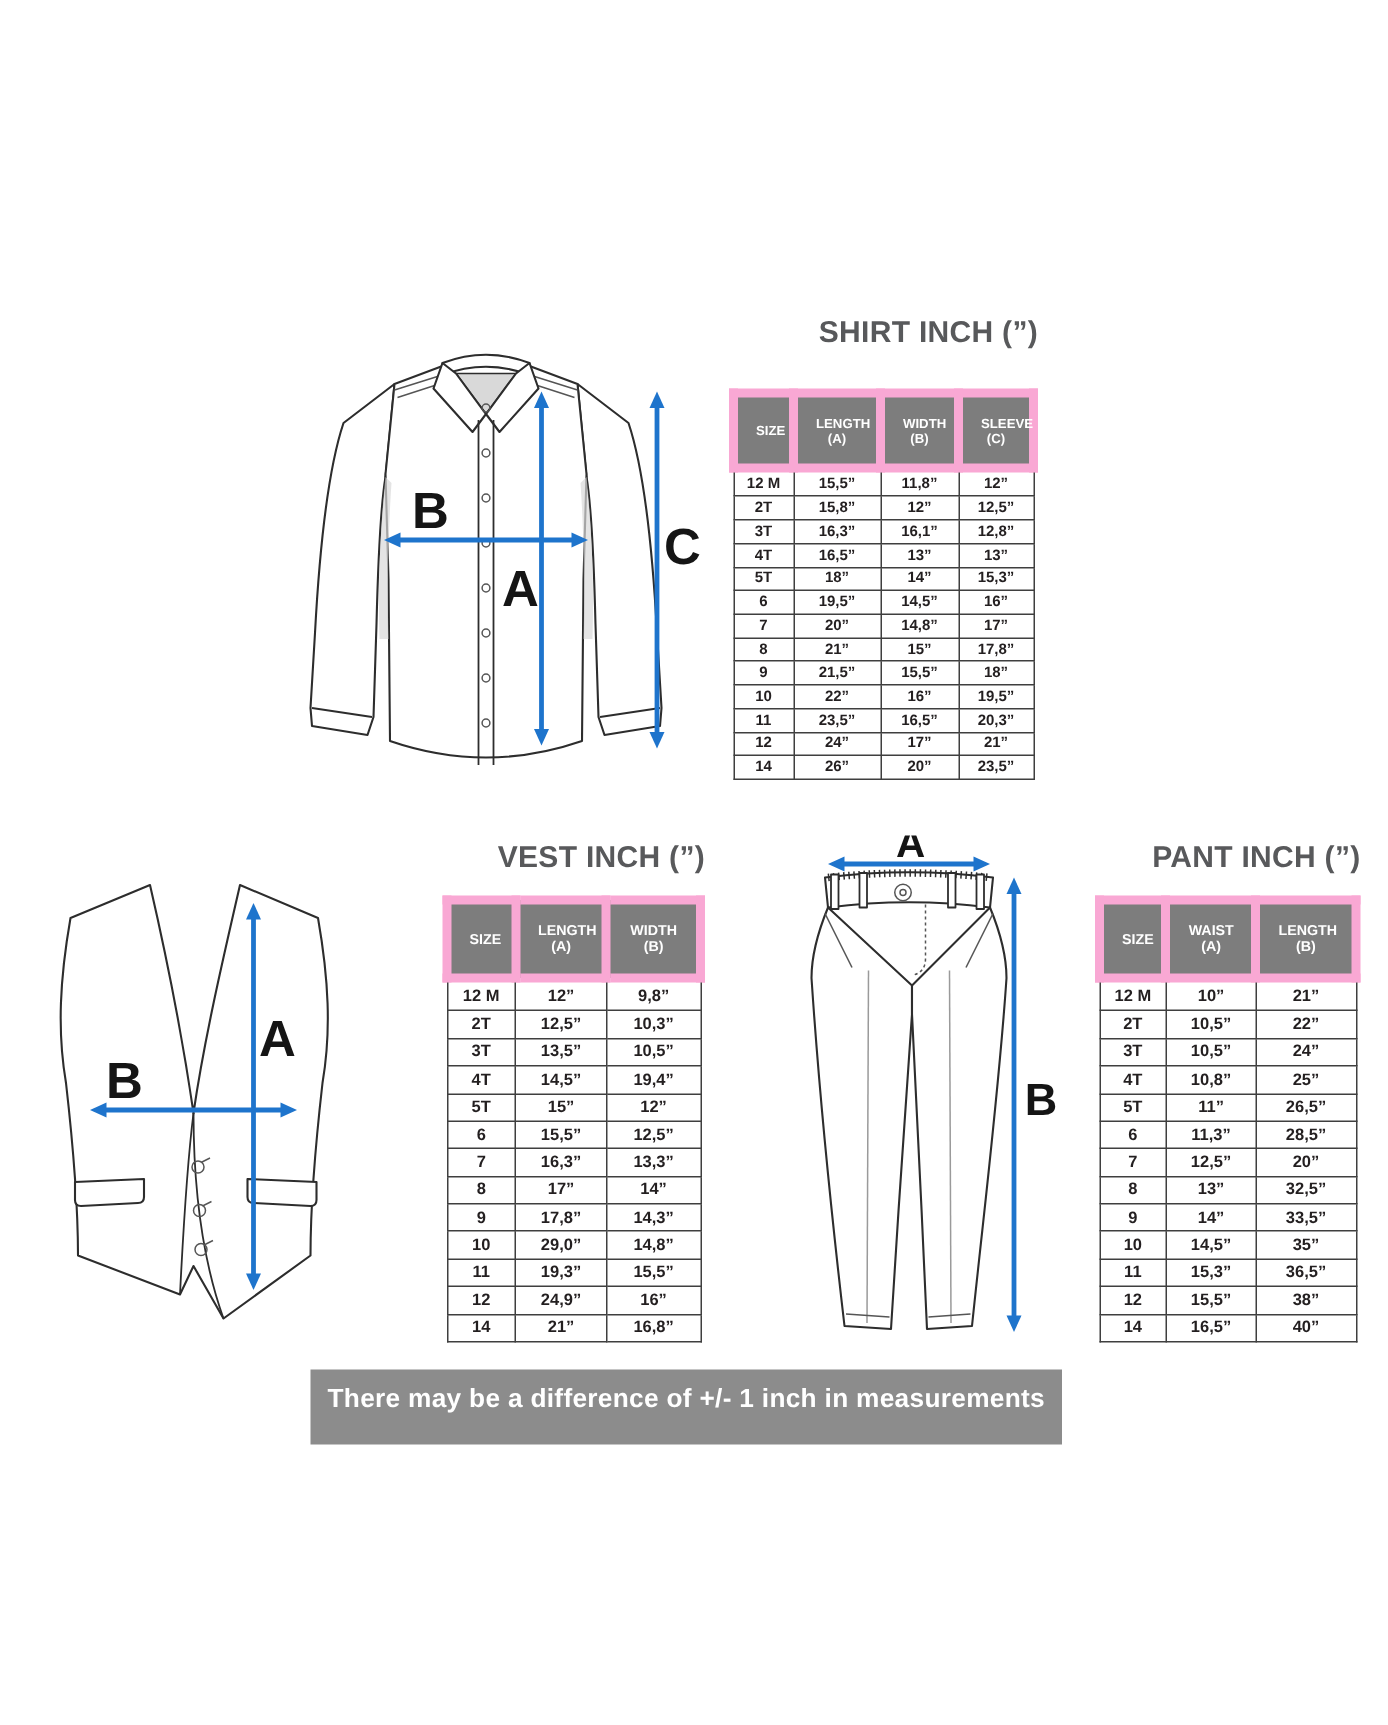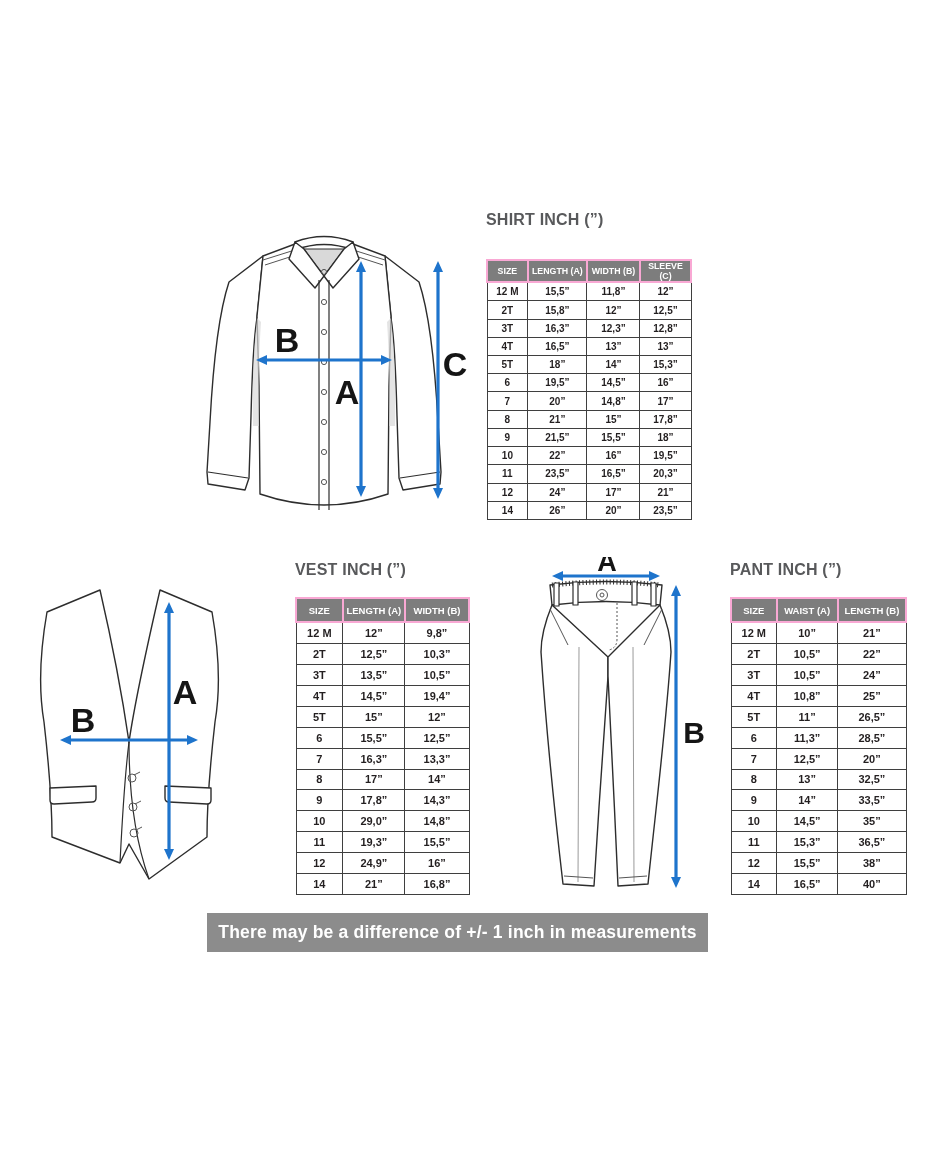"SHIRT INCH (”)" .sec-title { font-size: 16px -> 20px; text-align: left -> right }
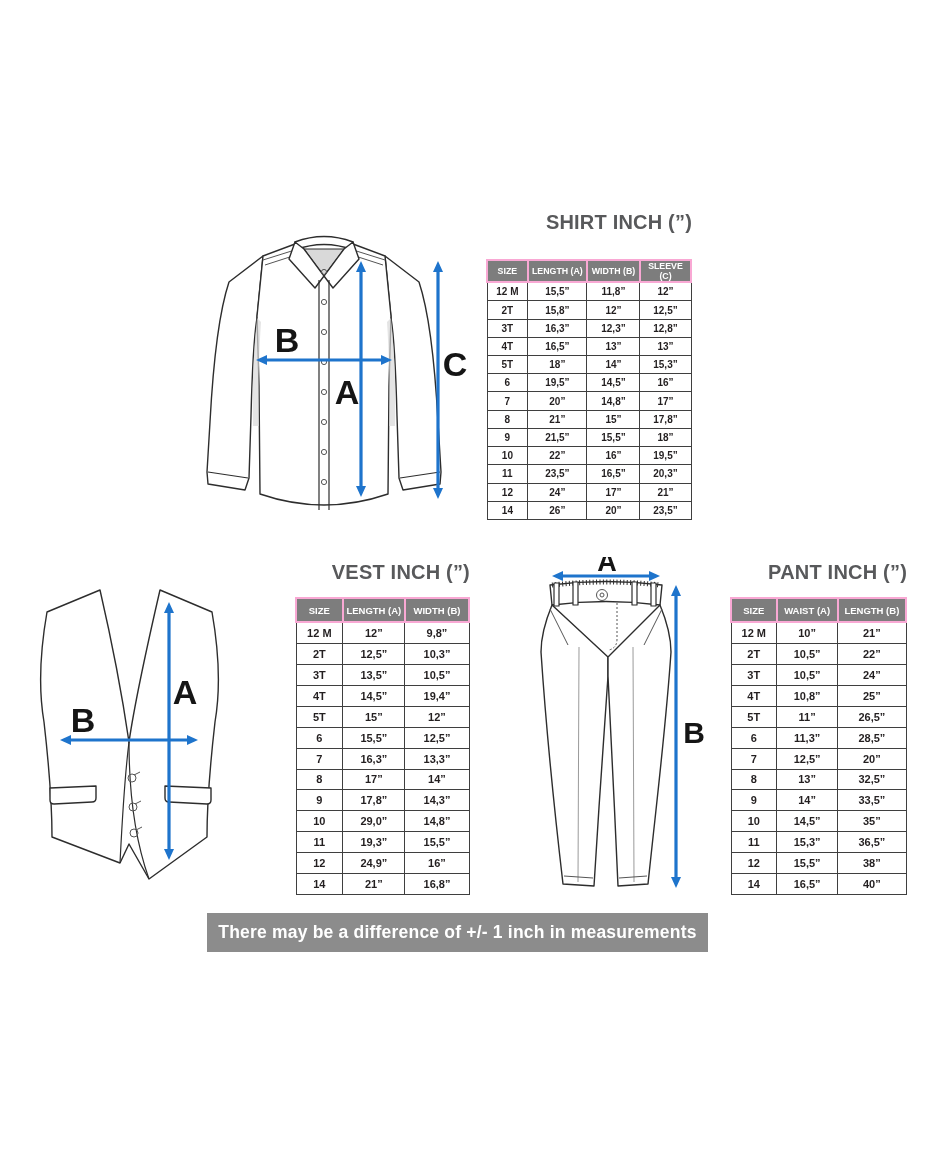"SIZE" .size-table th { border: 2px solid #f9a8d4 -> 6px solid #f9a8d4; padding: 0 -> 12px }
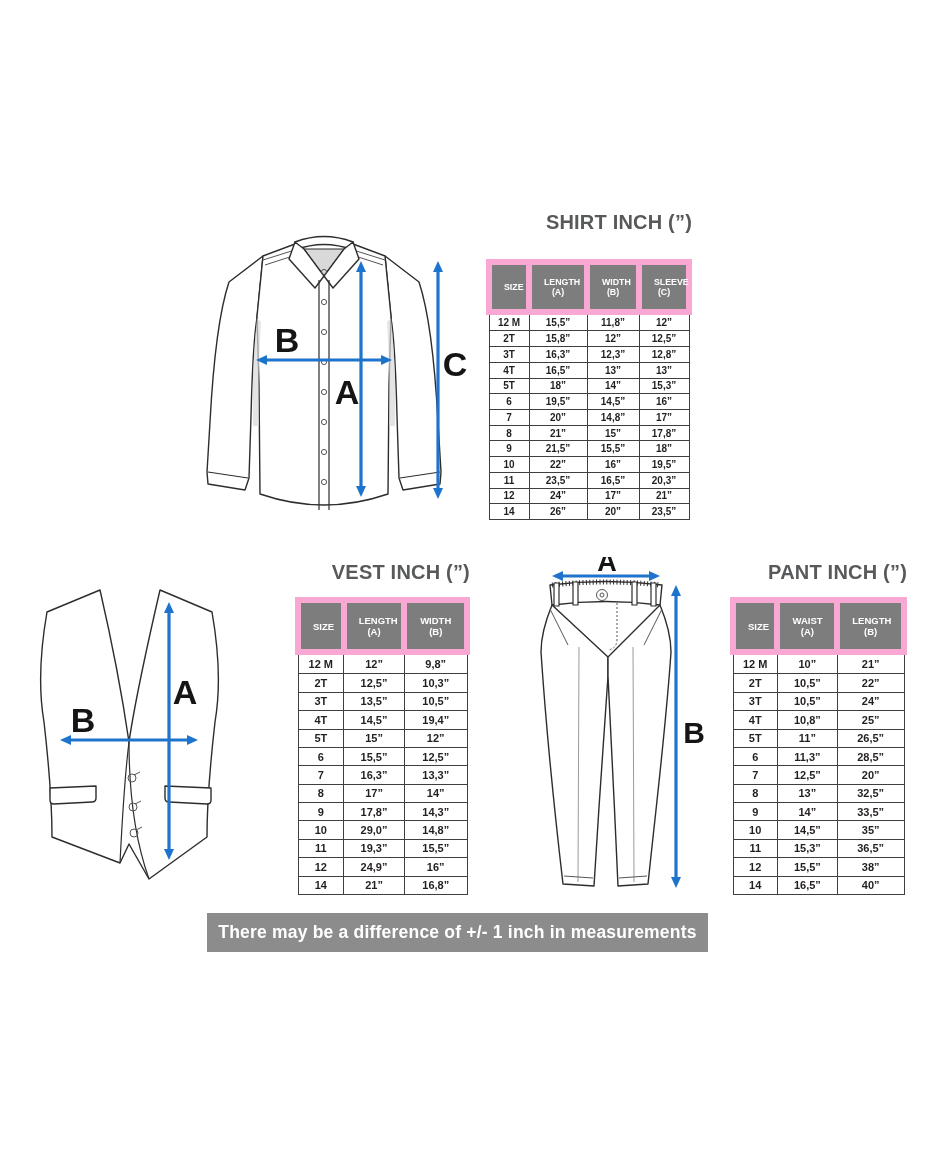"12,3”" td { text: 12,3 -> 16,1 }
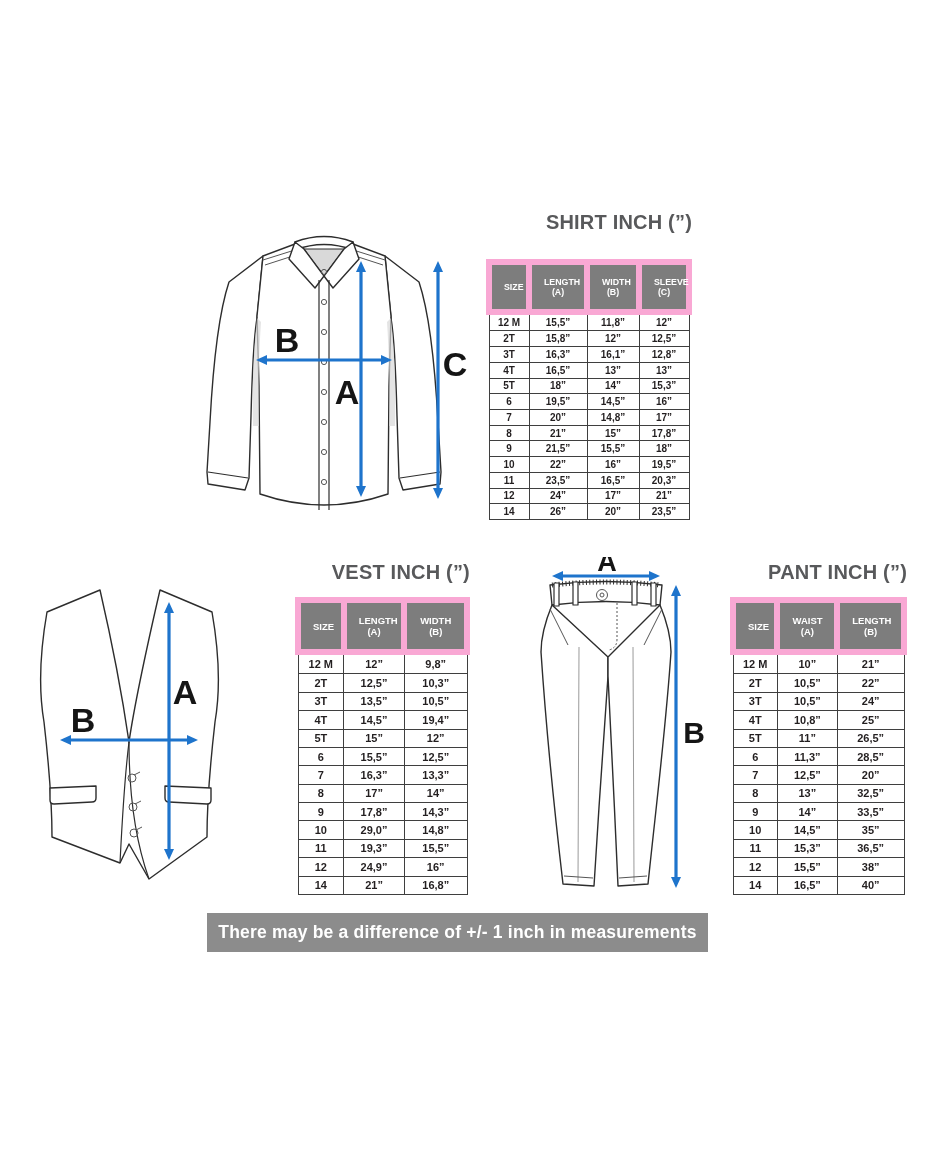"There may be a difference" div.abs { height: 39px -> 50px }
